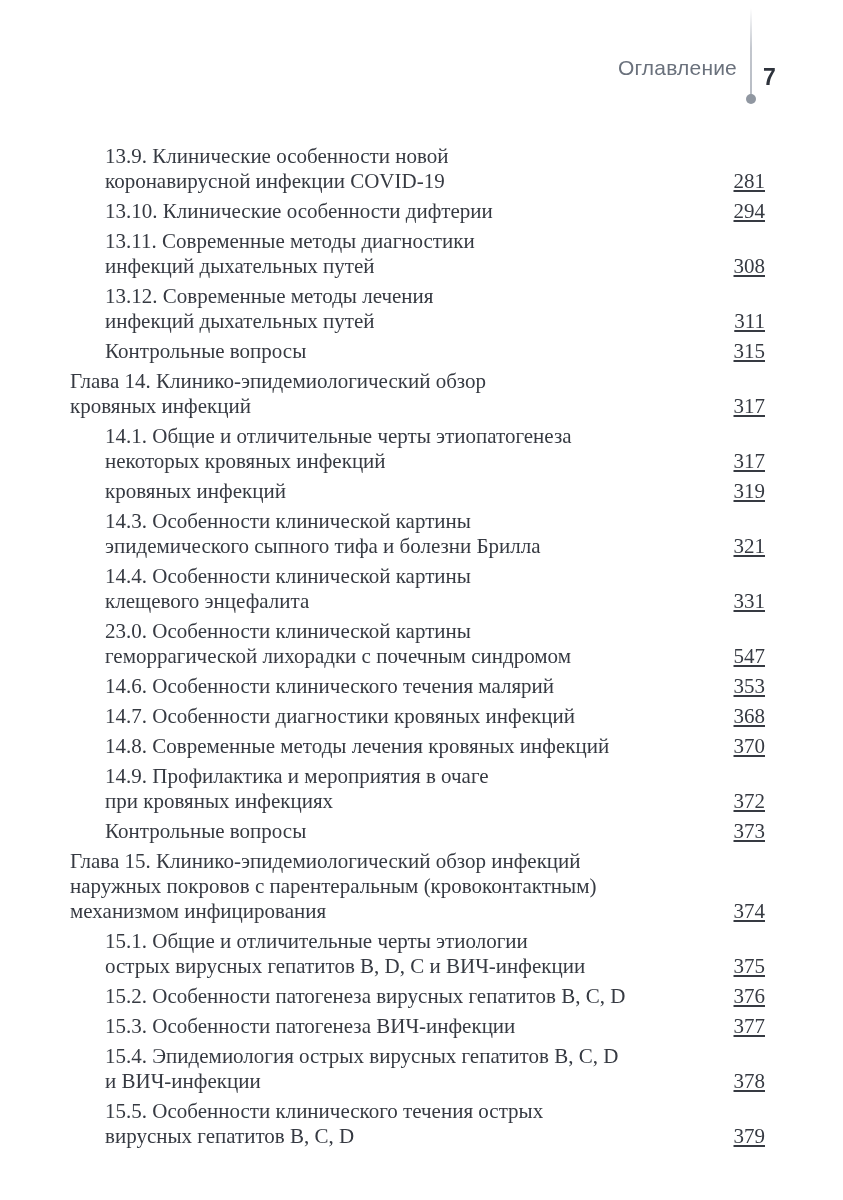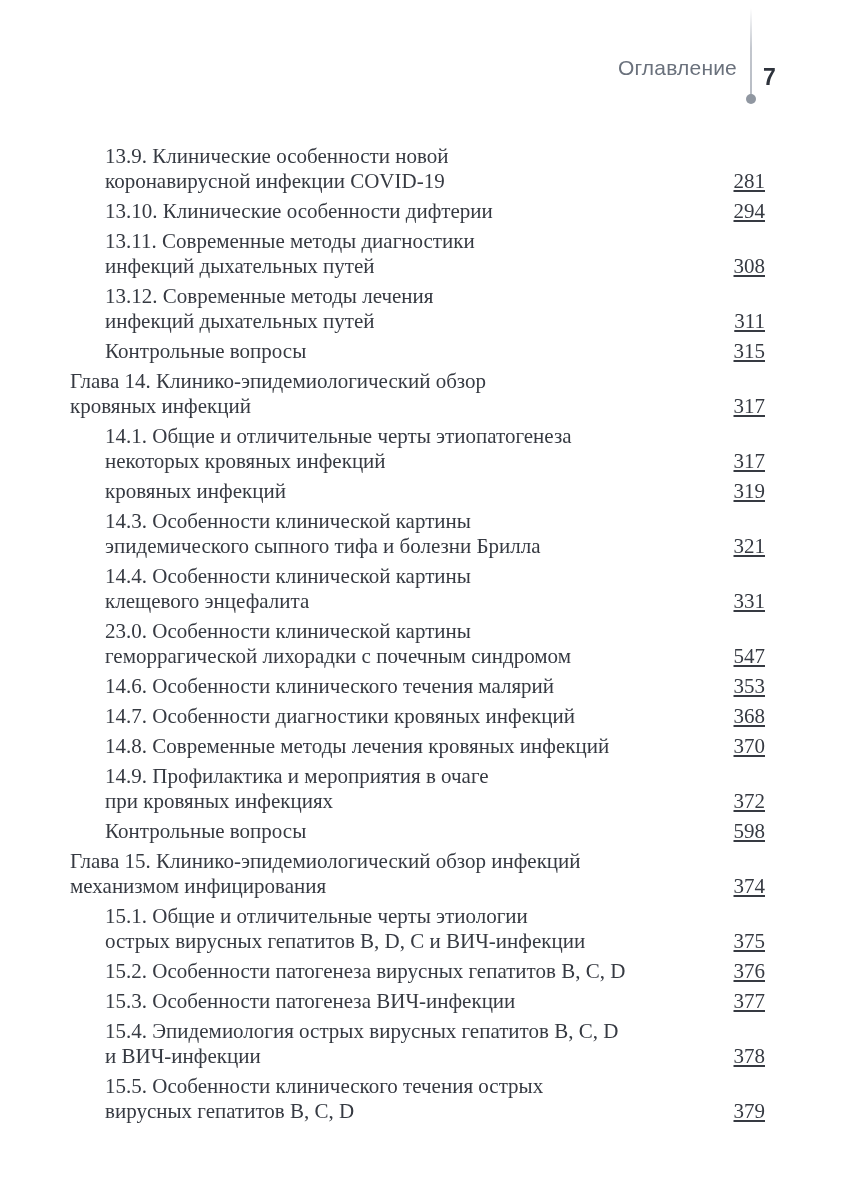"598" span.pageref { text: 598 -> 373 }
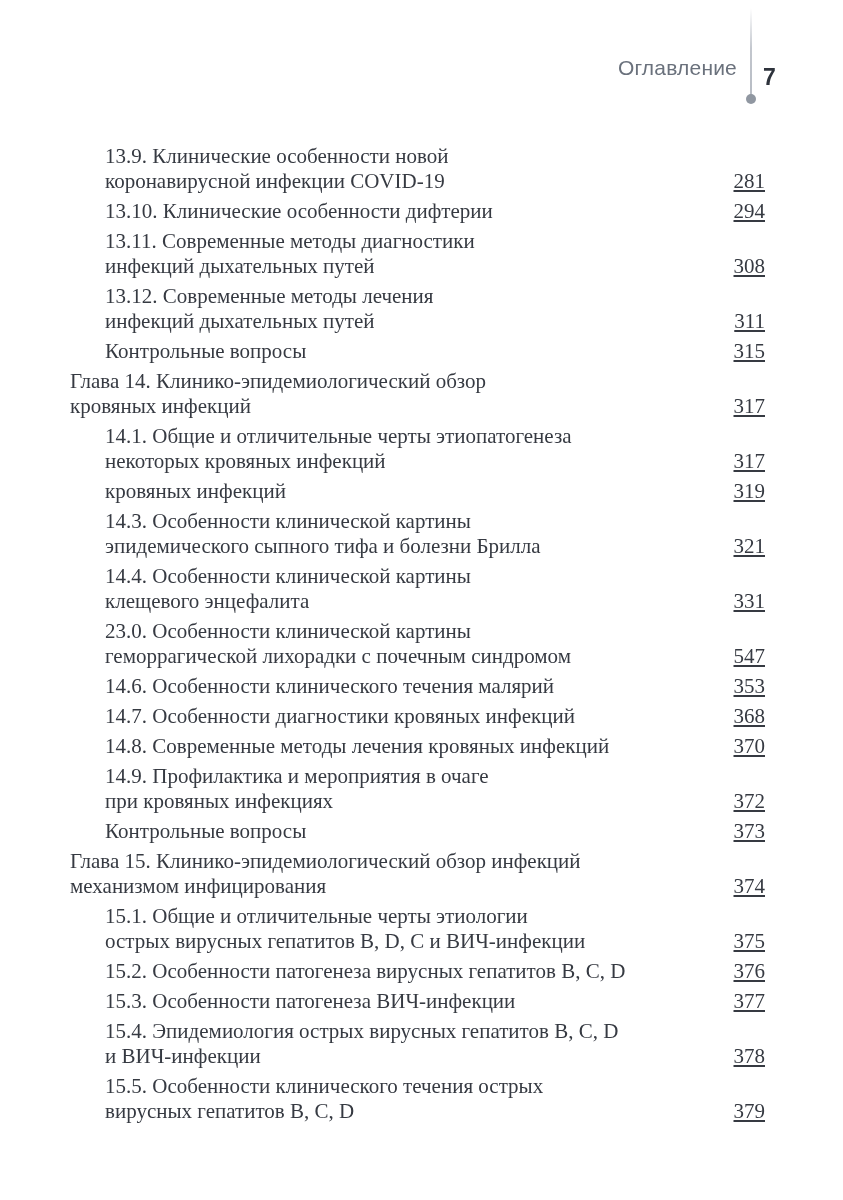"наружных покровов с парентеральным" div.line { html: none -> <div><span>наружных покровов с парентеральным (кровоконтактным)</span></div> }
